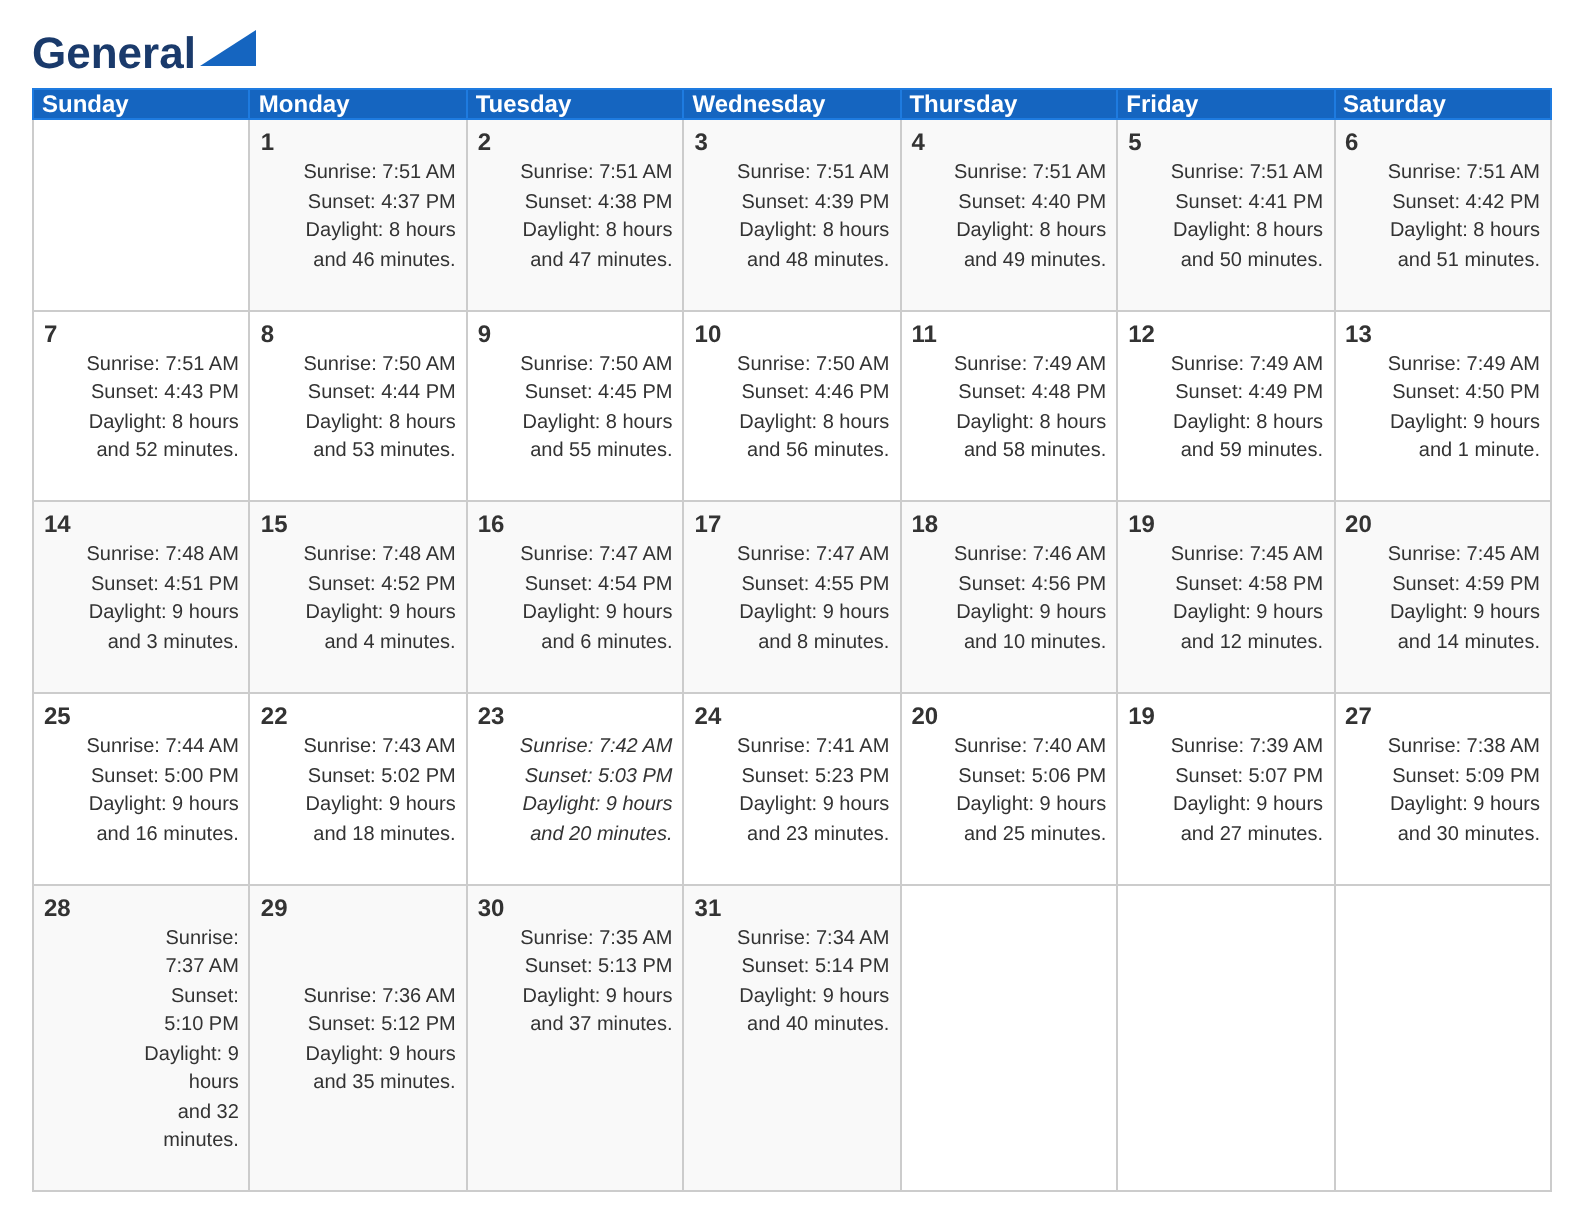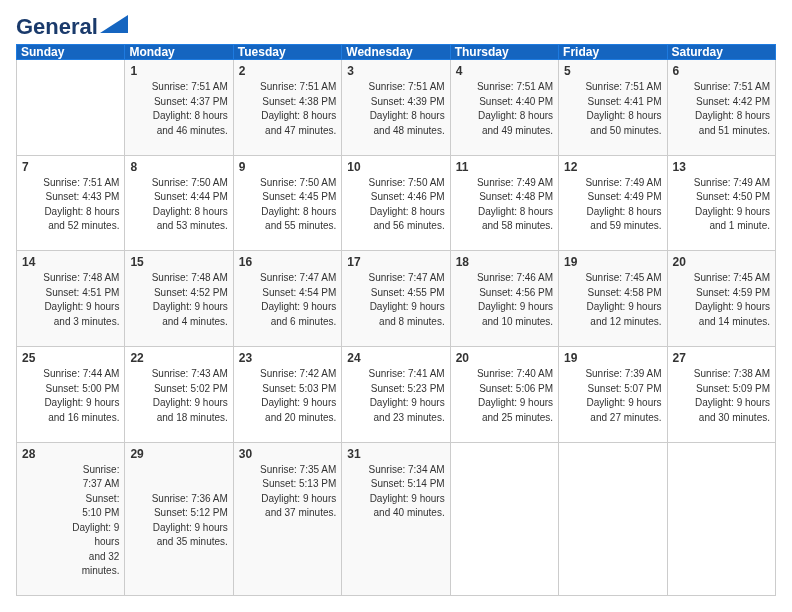"Sunrise: 7:42 AM" div.day-info { font-style: none -> italic }
